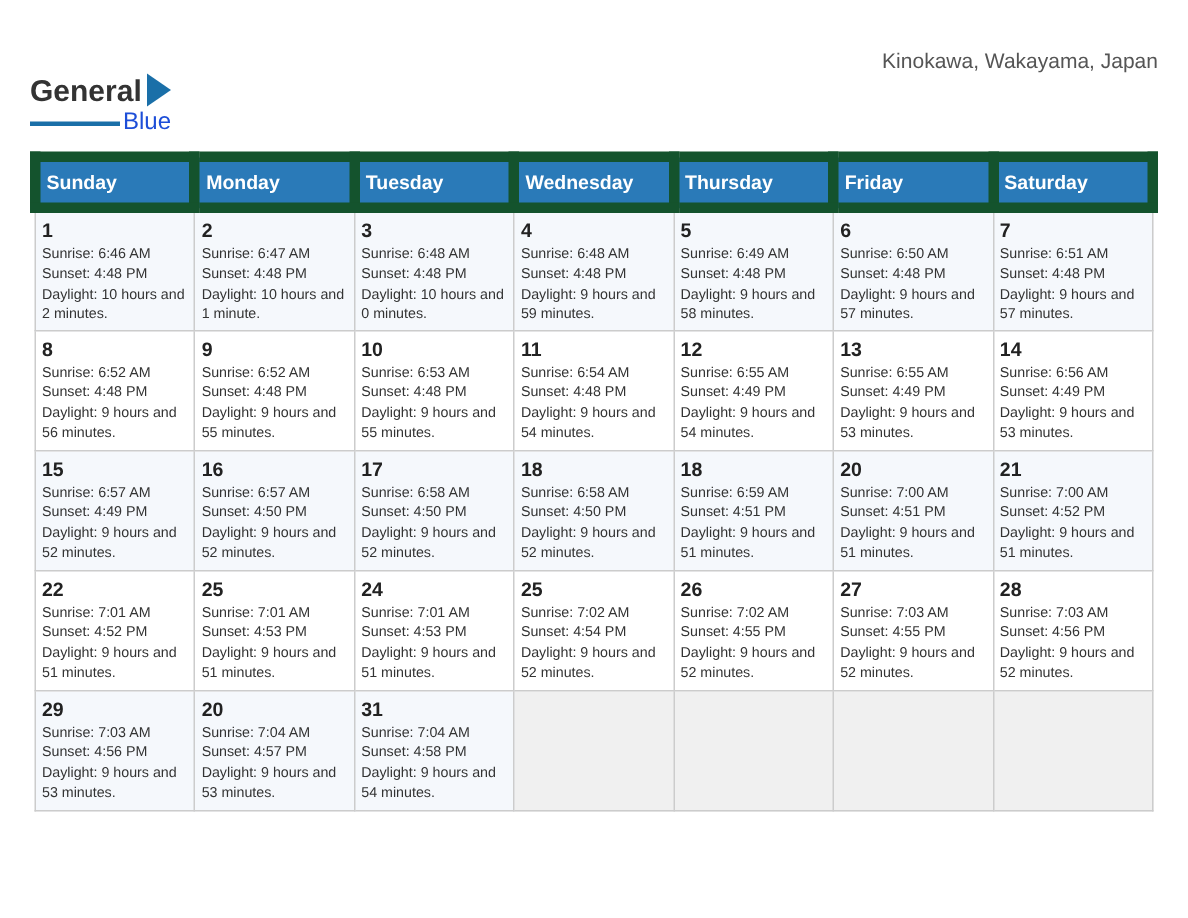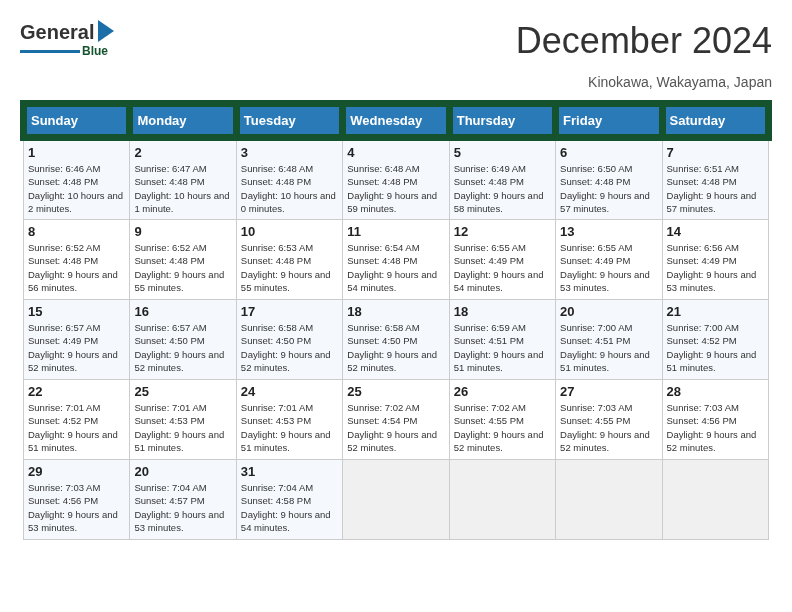"General" .logo { margin-top: none -> 29px }
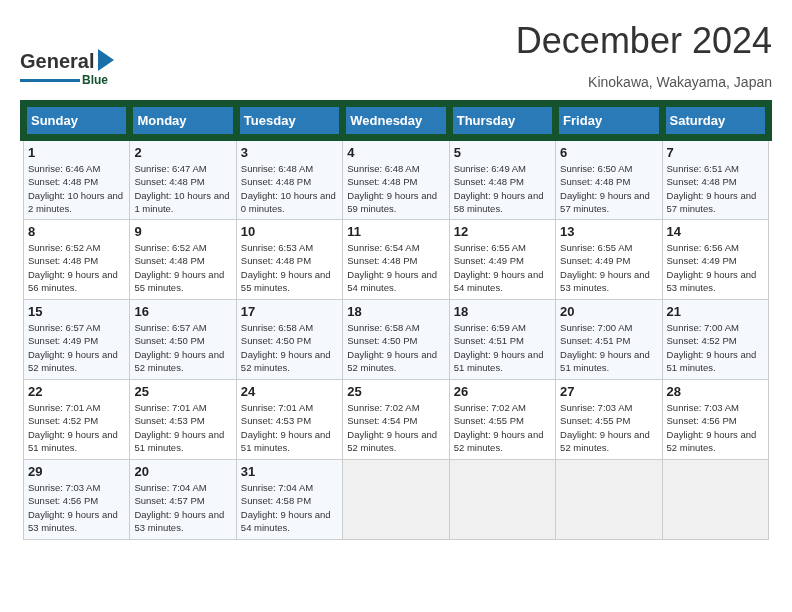"December 2024" div.month-title { html: <div>December 2024</div> -> none }
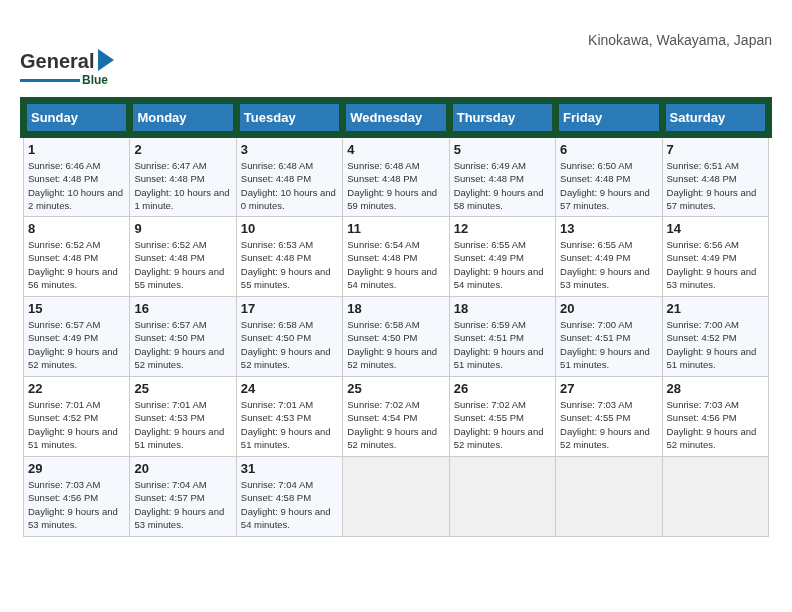"Blue" span.logo-blue-text { color: #14532d -> #1d4ed8; font-size: 12px -> 16px; font-weight: bold -> normal }
